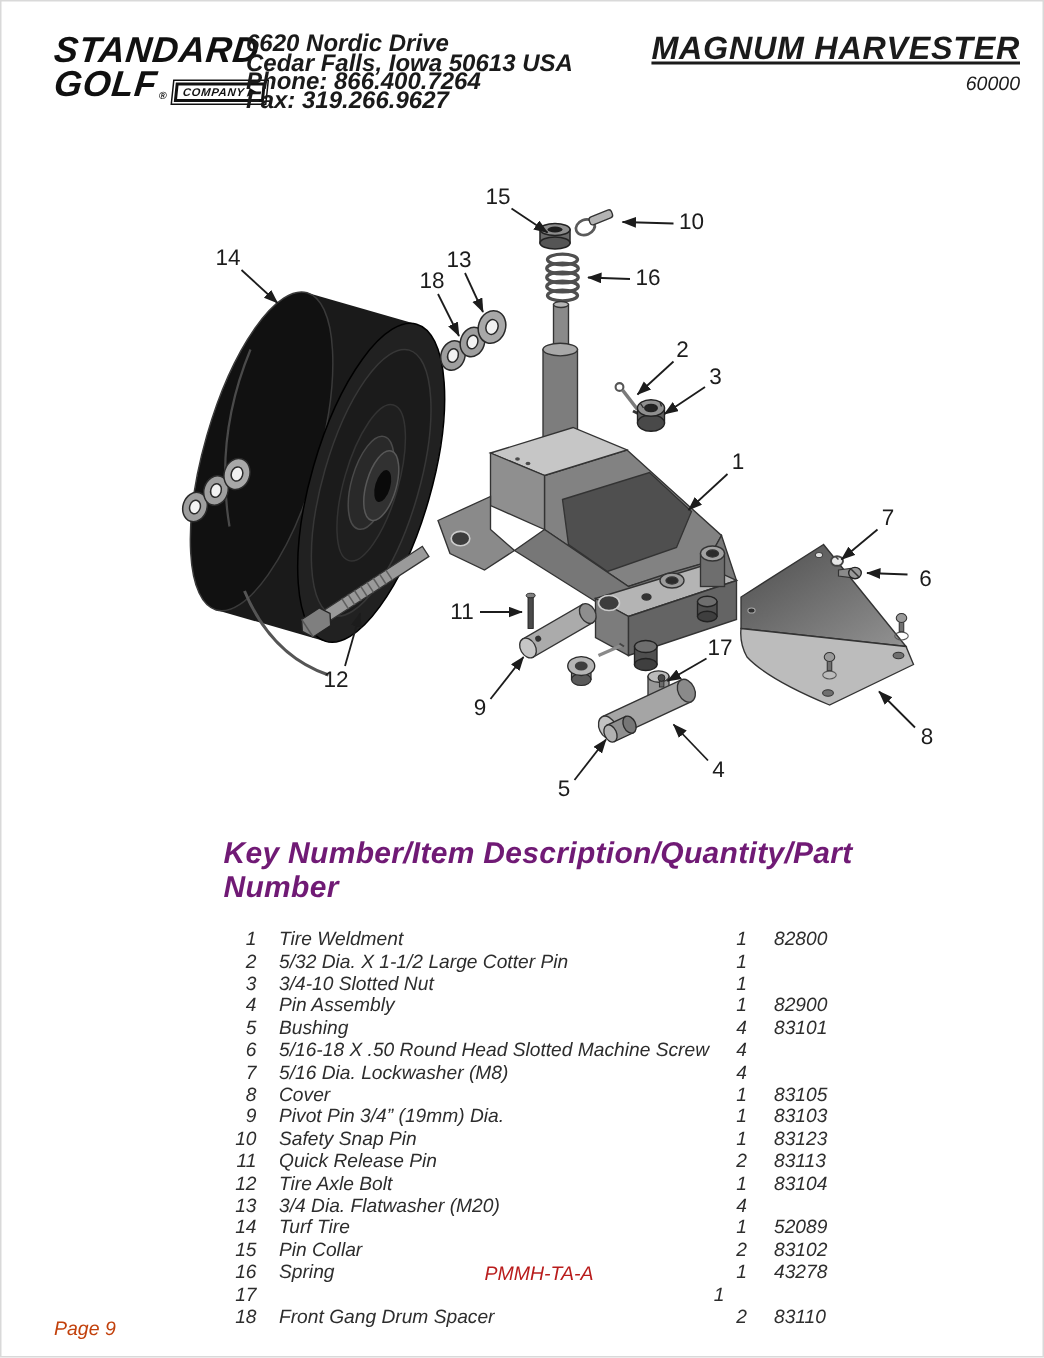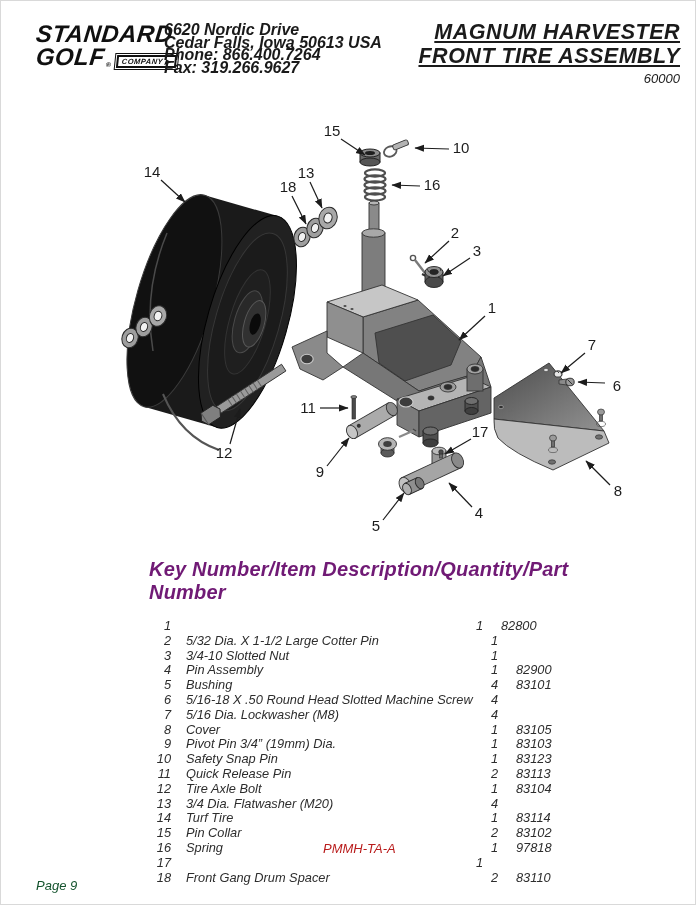"FRONT TIRE ASSEMBLY" div.title-line { html: <div>FRONT TIRE ASSEMBLY</div> -> none }
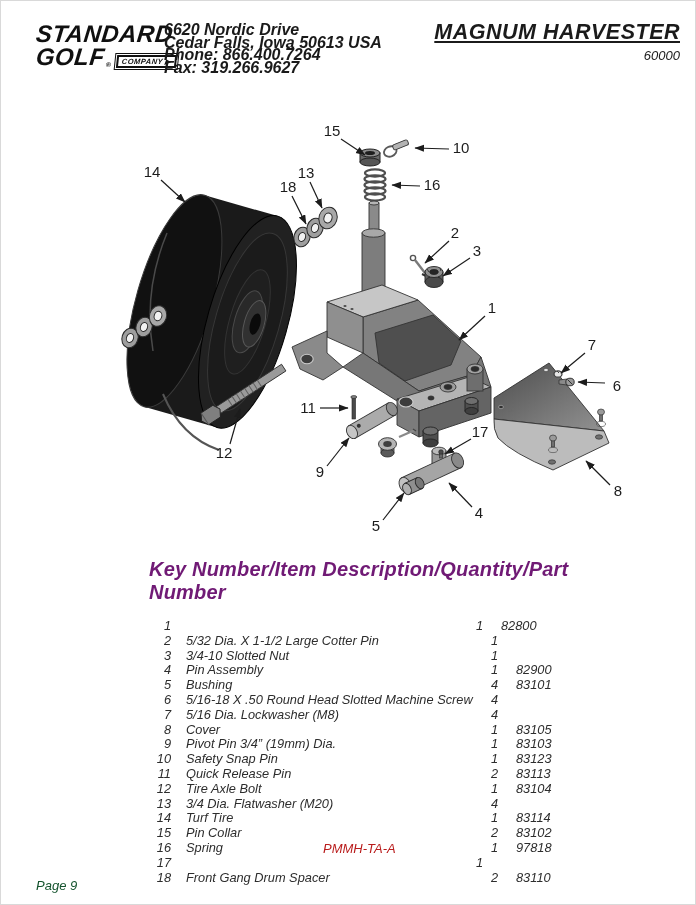"Tire Weldment" span.c-desc { html: none -> <span>Tire Weldment</span> }
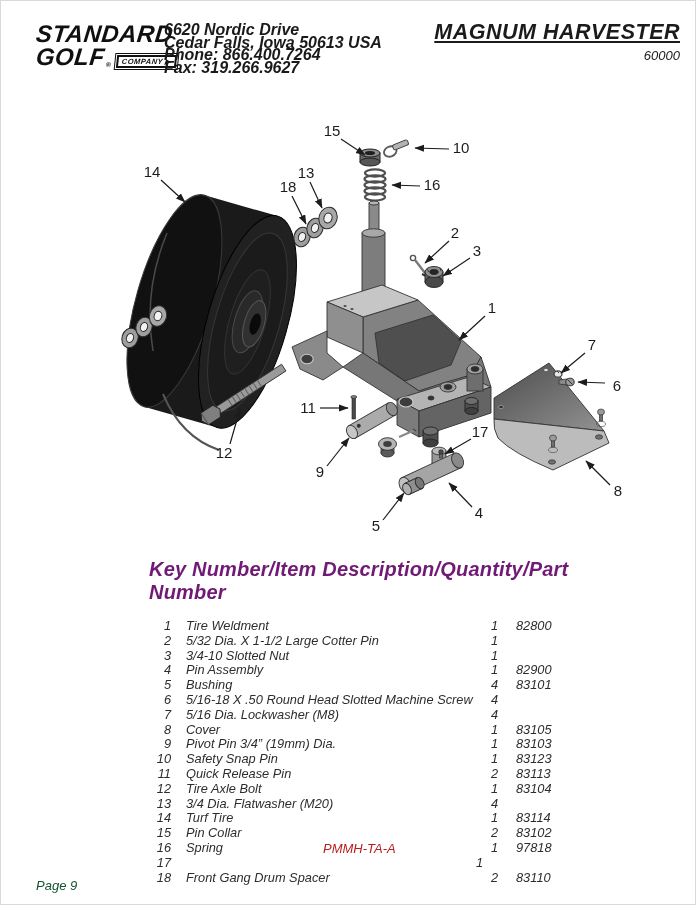"83114" span.c-part { text: 83114 -> 52089 }
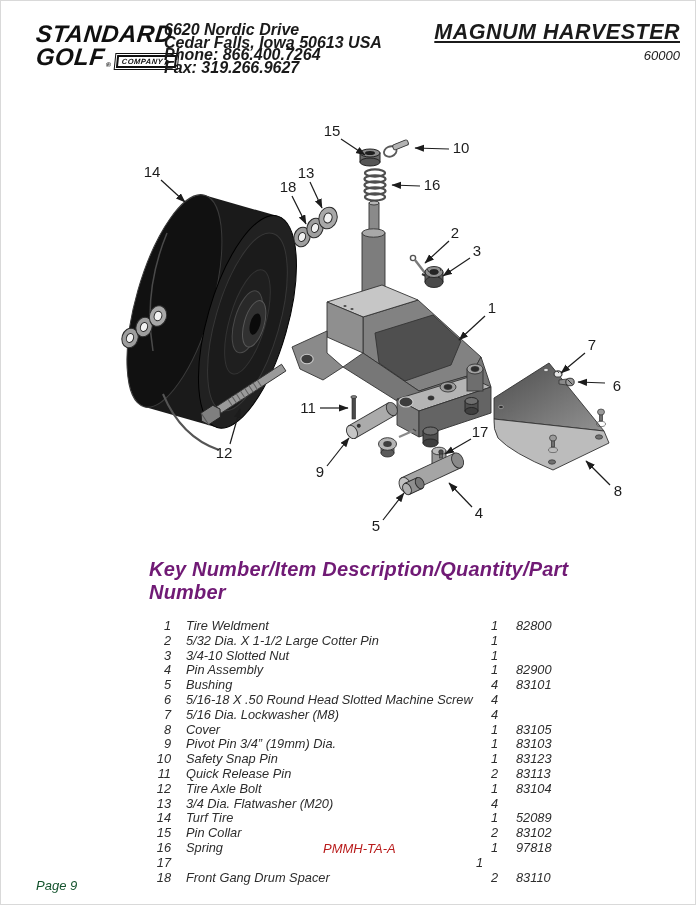"97818" span.c-part { text: 97818 -> 43278 }
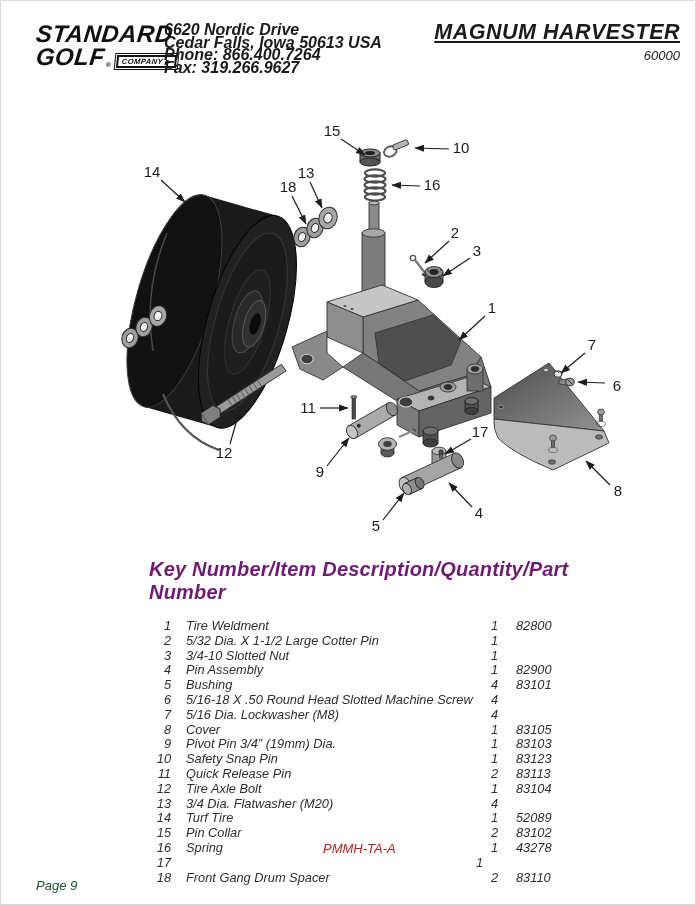"Page 9" .footer-page { color: #14532d -> #c2410c }
